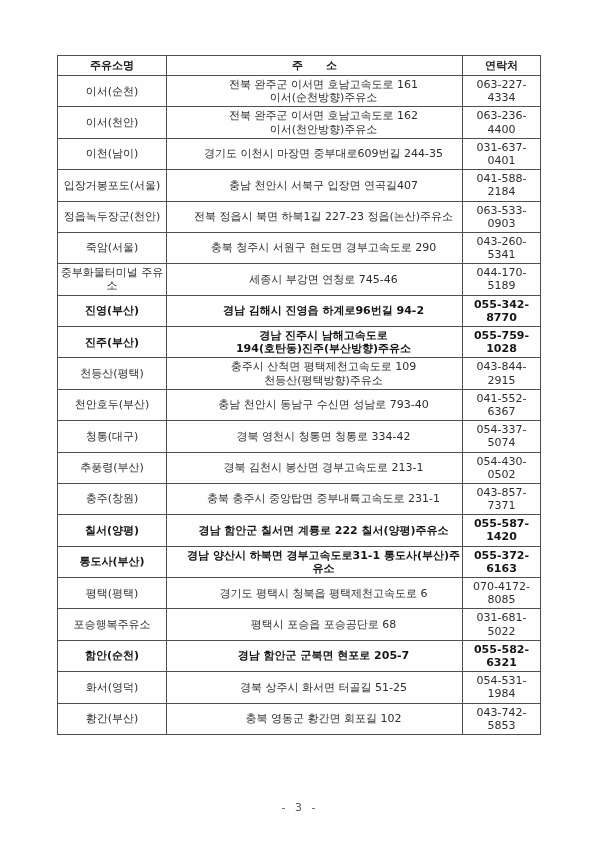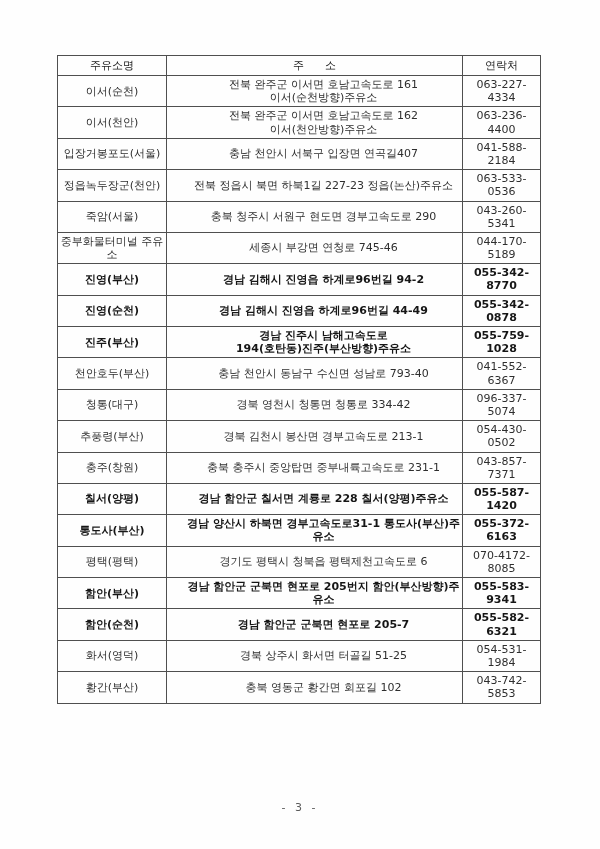"주유소명" .station-table th { font-weight: normal -> bold }
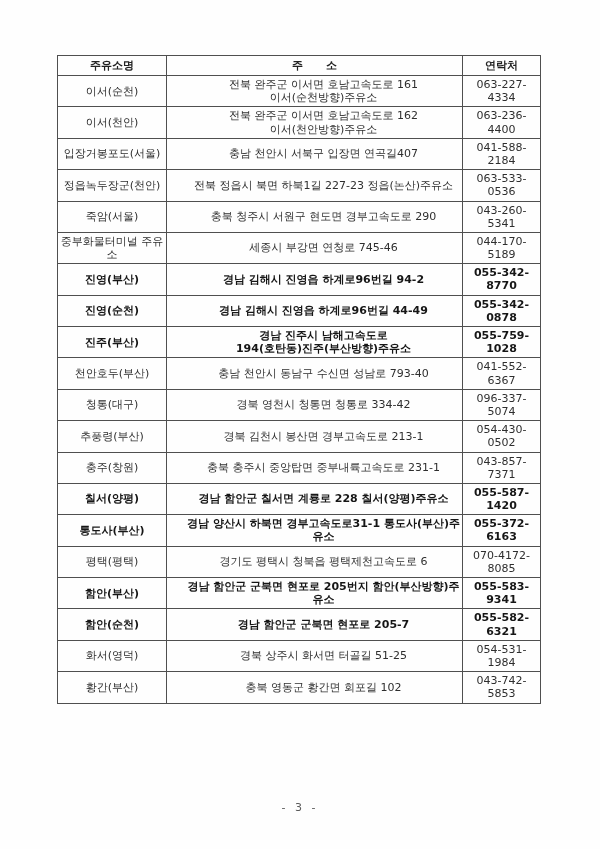"이천(남이)" tr { html: none -> <tr> <td>이천(남이)</td> <td>경기도 이천시 마장면 중부대로609번길 244-35</td> <td>031-637-0401</td> </tr> }
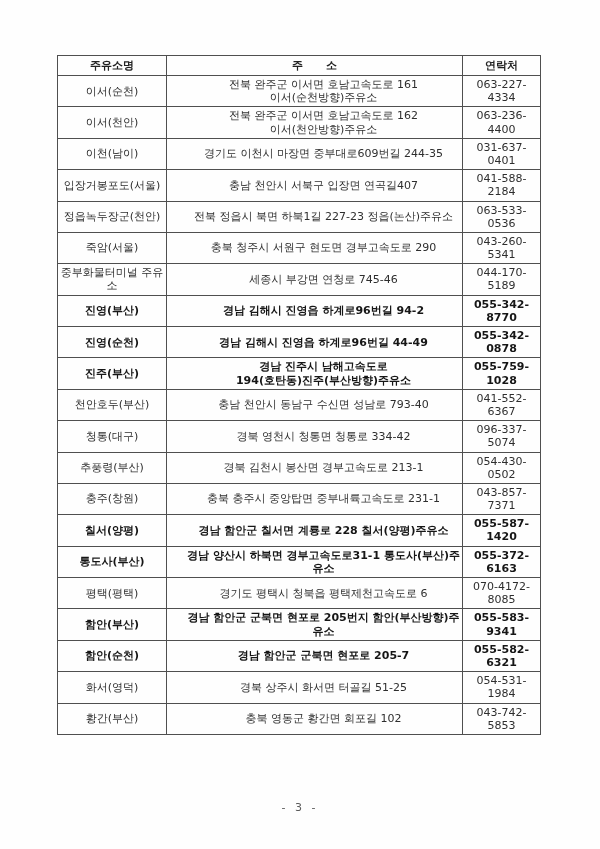"063-533-0536" td { text: 063-533-0536 -> 063-533-0903 }
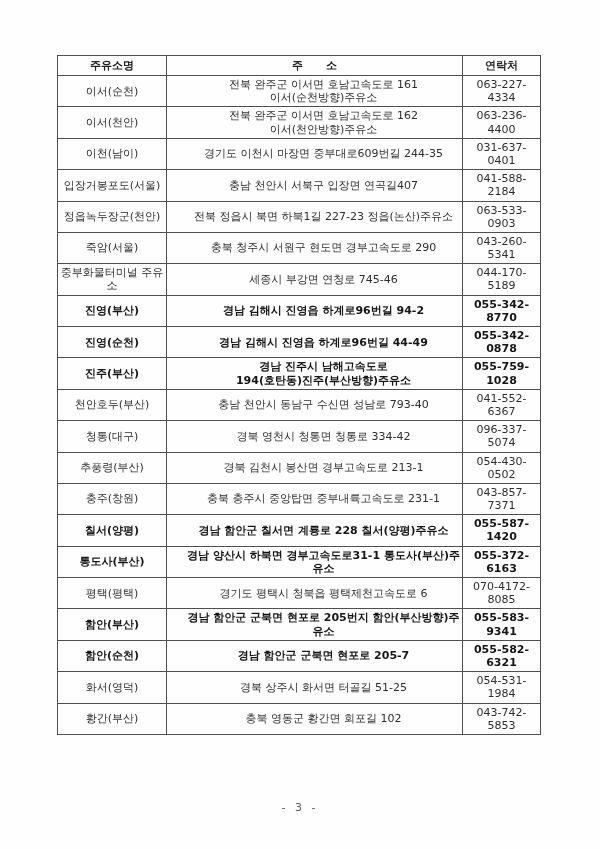"진영(순천)" tr.bold { html: <tr> <td>진영(순천)</td> <td>경남 김해시 진영읍 하계로96번길 44-49</td> <td>055-342-0878</td> </tr> -> none }
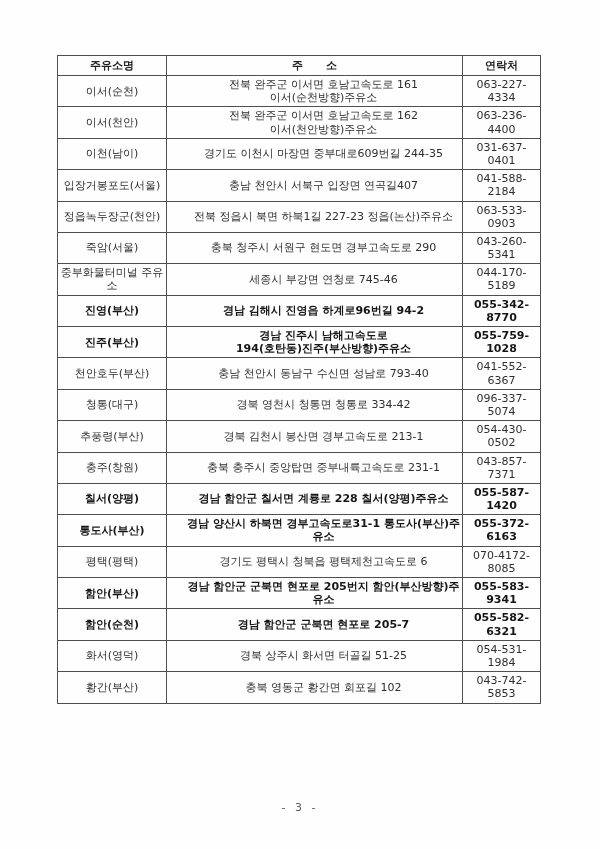"천등산(평택)" tr { html: none -> <tr> <td>천등산(평택)</td> <td>충주시 산척면 평택제천고속도로 109 천등산(평택방향)주유소</td> <td>043-844-2915</td> </tr> }
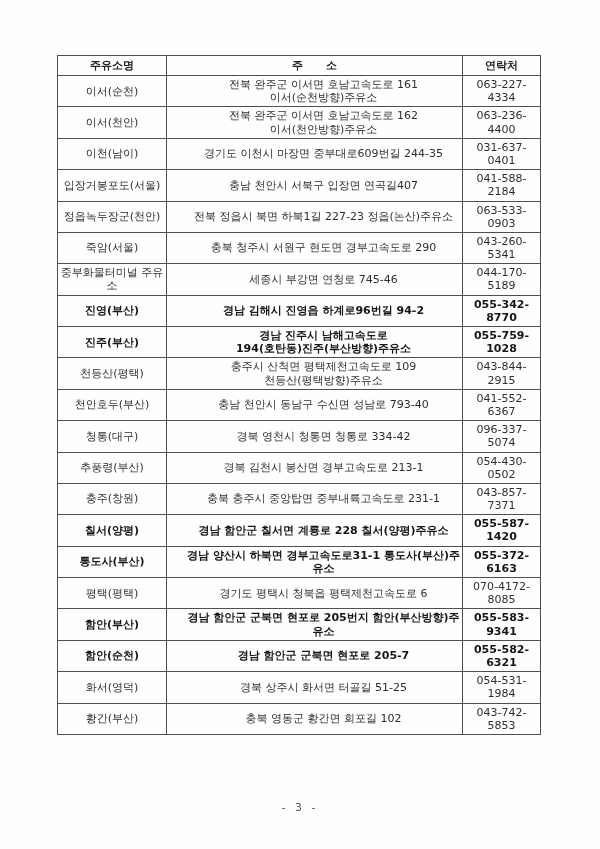"096-337-5074" td { text: 096-337-5074 -> 054-337-5074 }
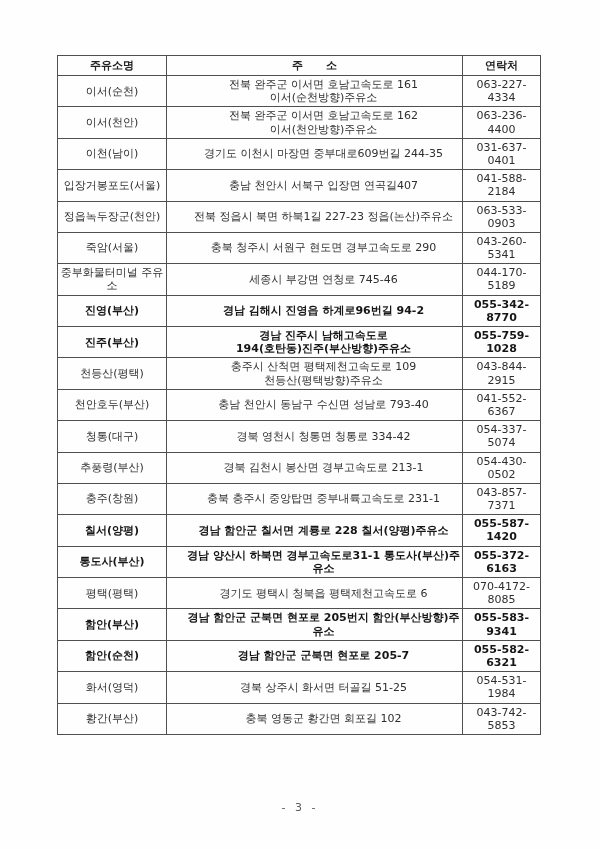"경남 함안군 칠서면 계룡로 228" td.addr { text: 228 -> 222 }
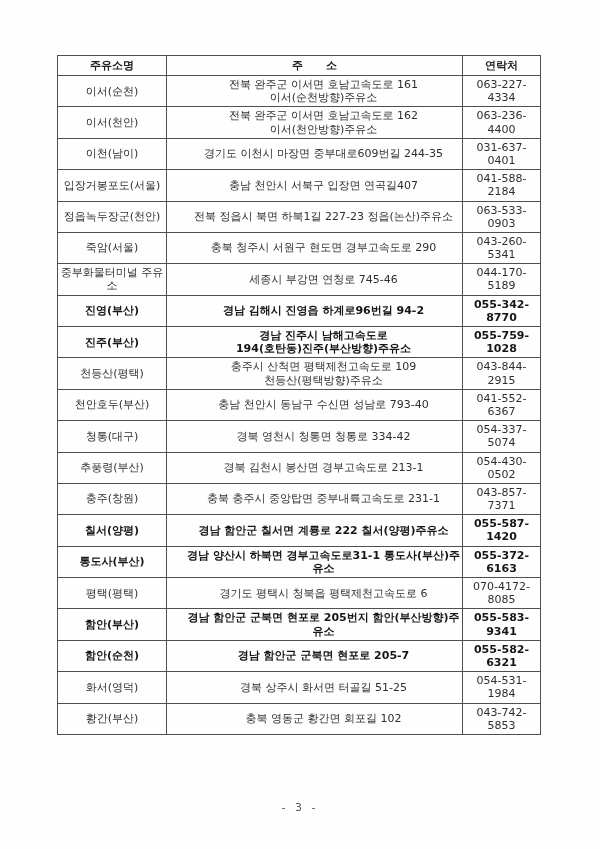"포승행복주유소" tr { html: none -> <tr> <td>포승행복주유소</td> <td>평택시 포승읍 포승공단로 68</td> <td>031-681-5022</td> </tr> }
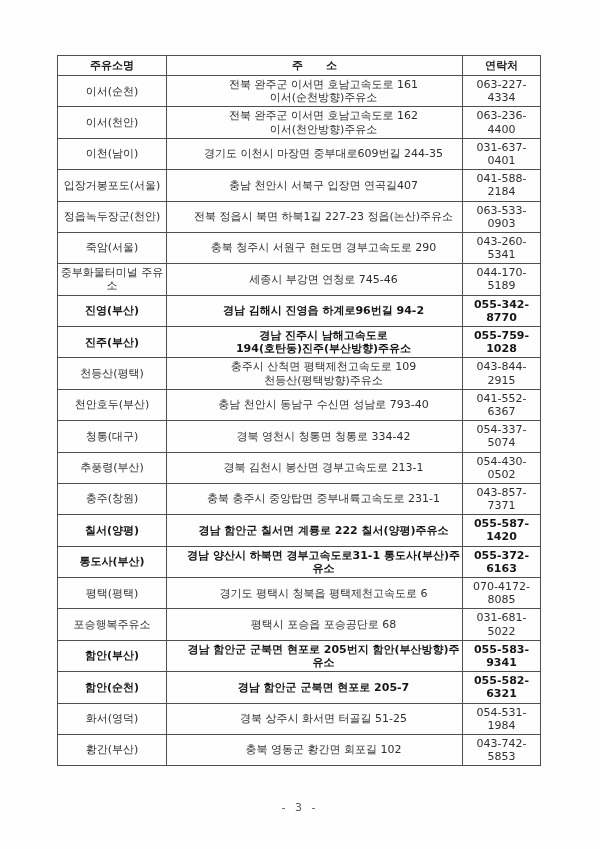"함안(부산)" tr.bold { html: <tr> <td>함안(부산)</td> <td>경남 함안군 군북면 현포로 205번지 함안(부산방향)주유소</td> <td>055-583-9341</td> </tr> -> none }
